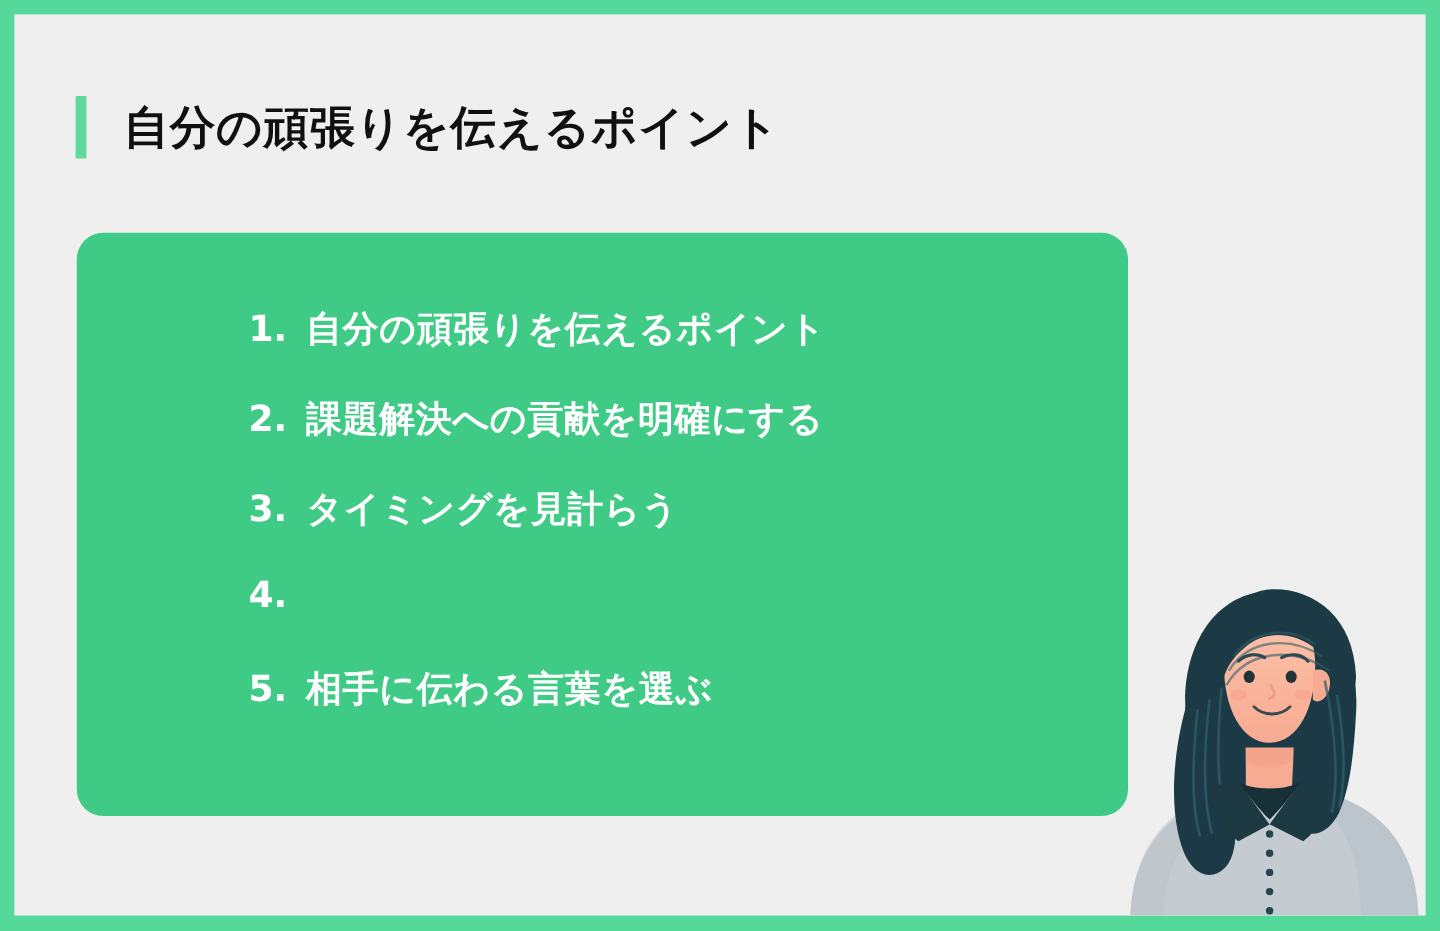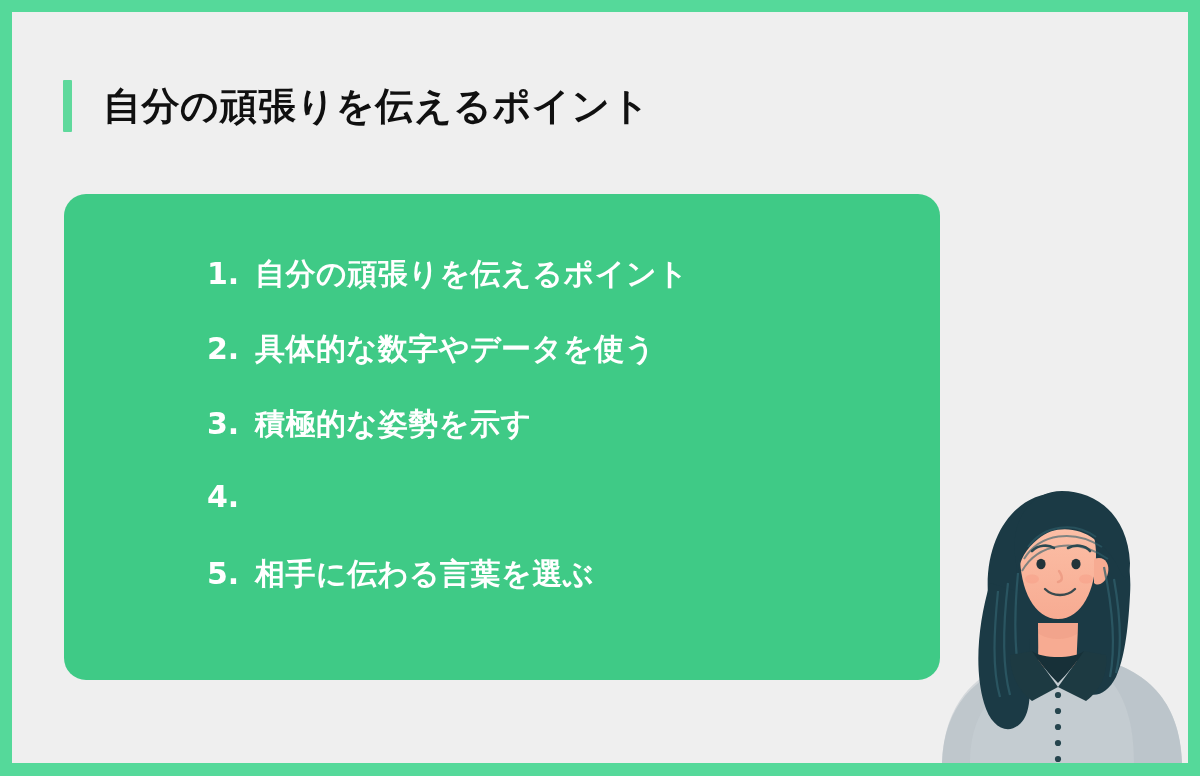"具体的な数字やデータを使う" span.point-label { text: 具体的な数字やデータを使う -> 課題解決への貢献を明確にする }
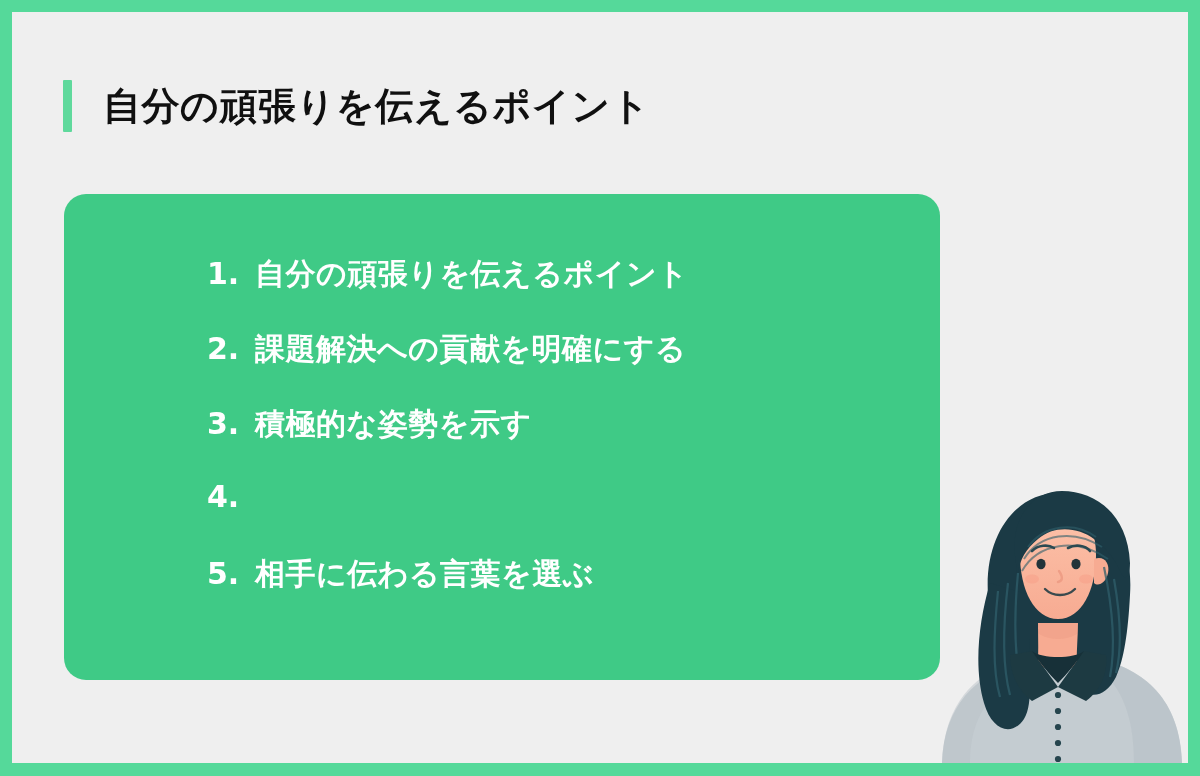"積極的な姿勢を示す" span.point-label { text: 積極的な姿勢を示す -> タイミングを見計らう }
